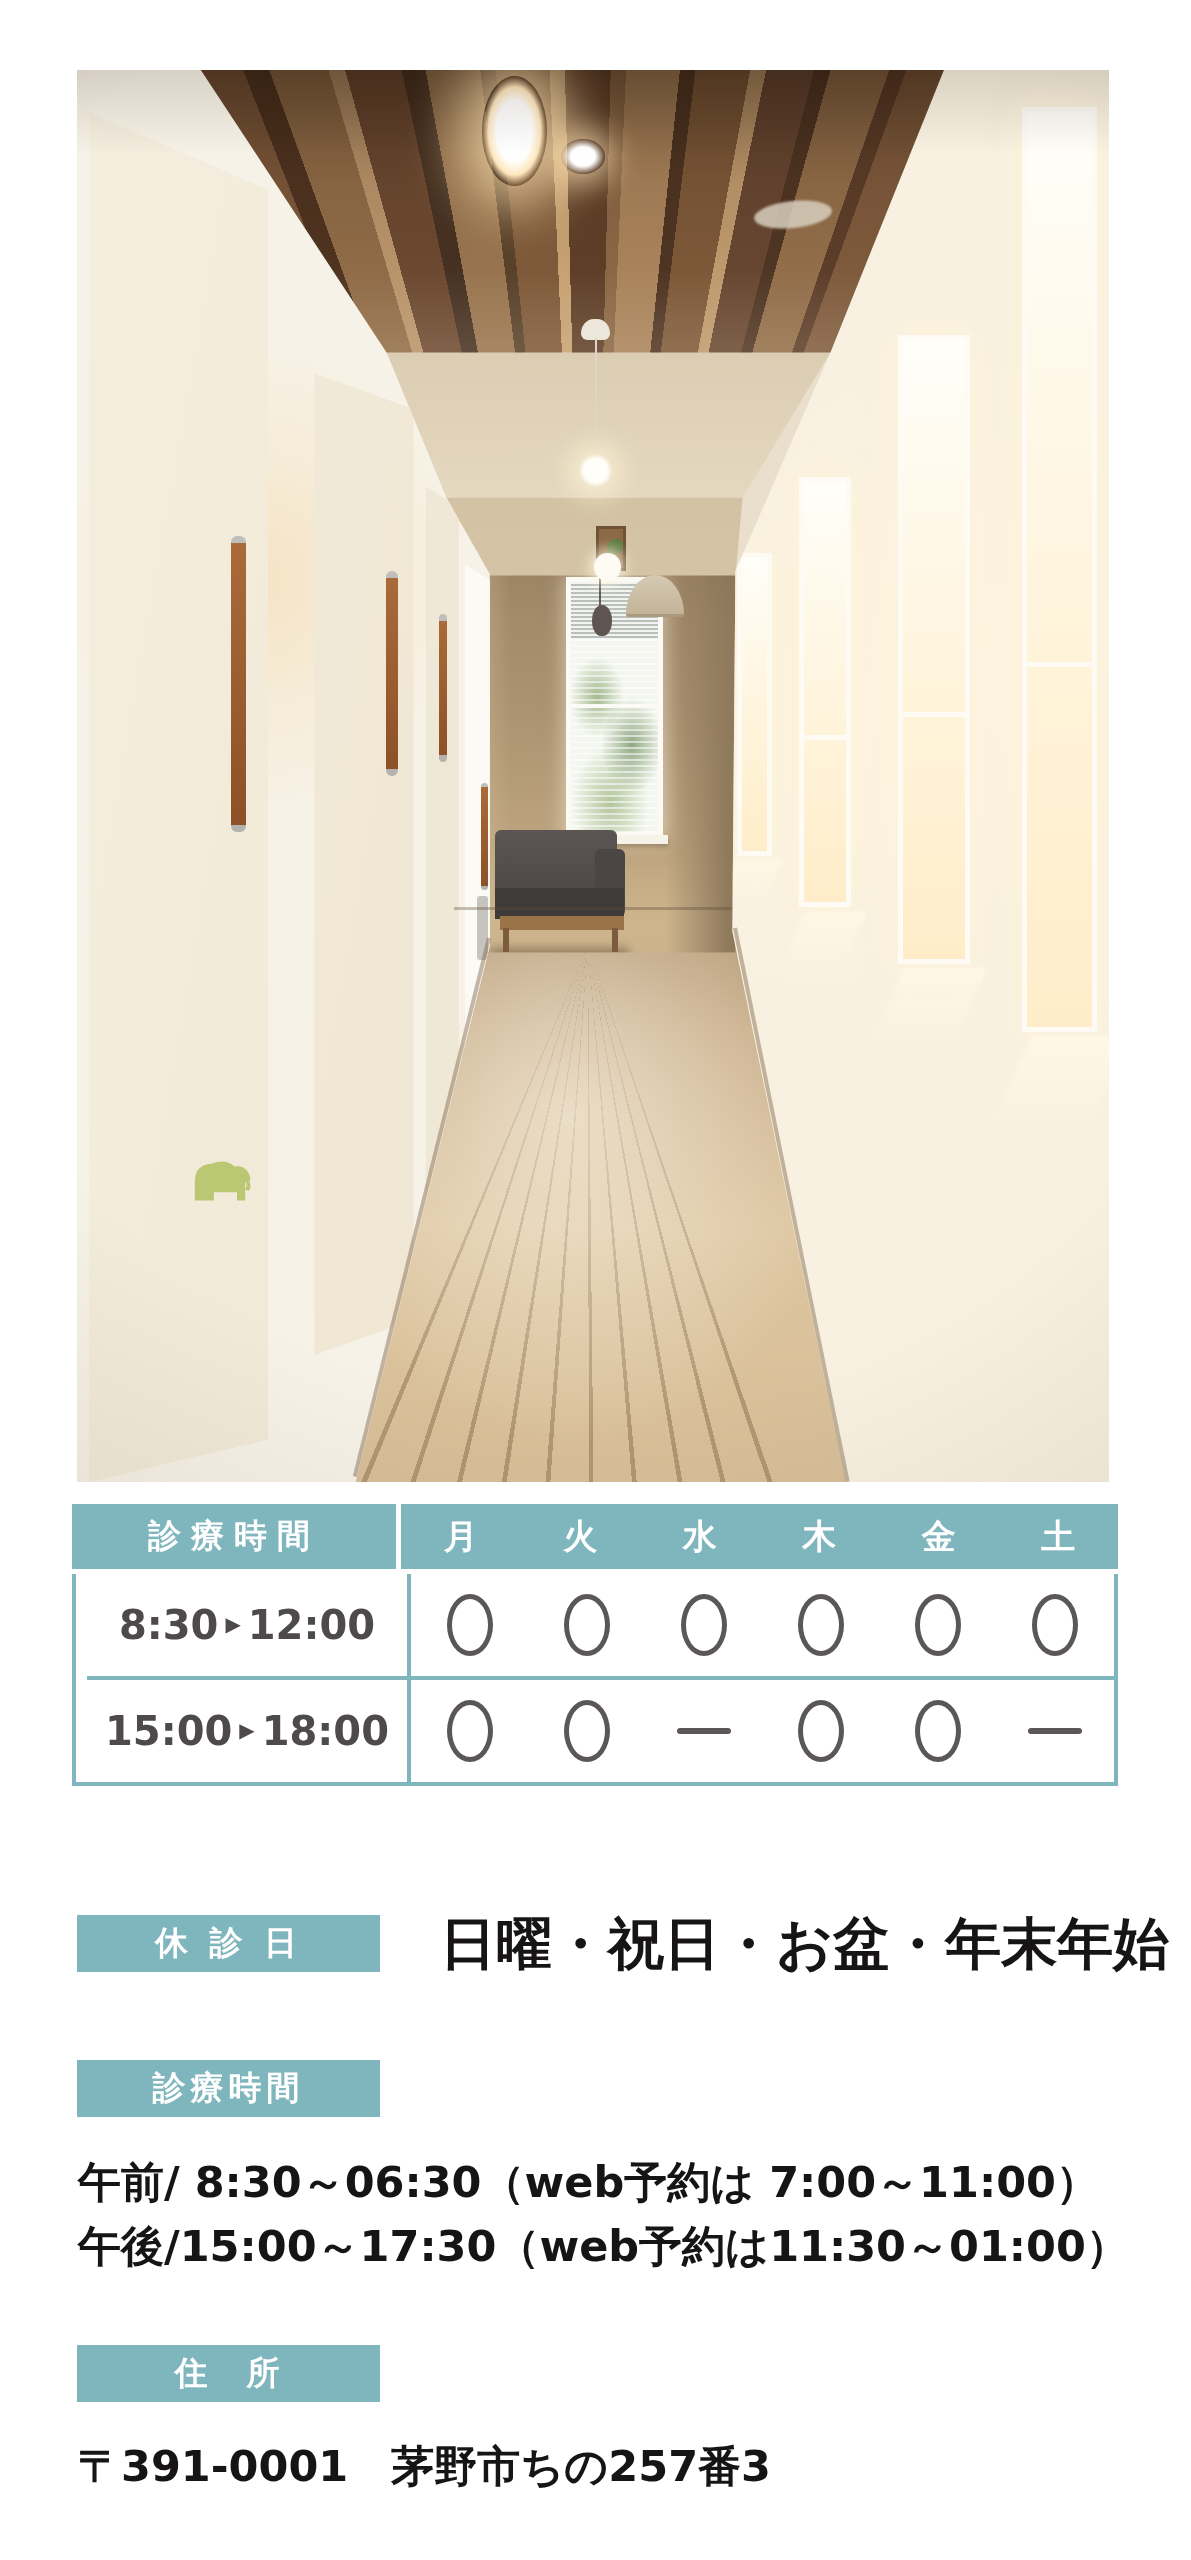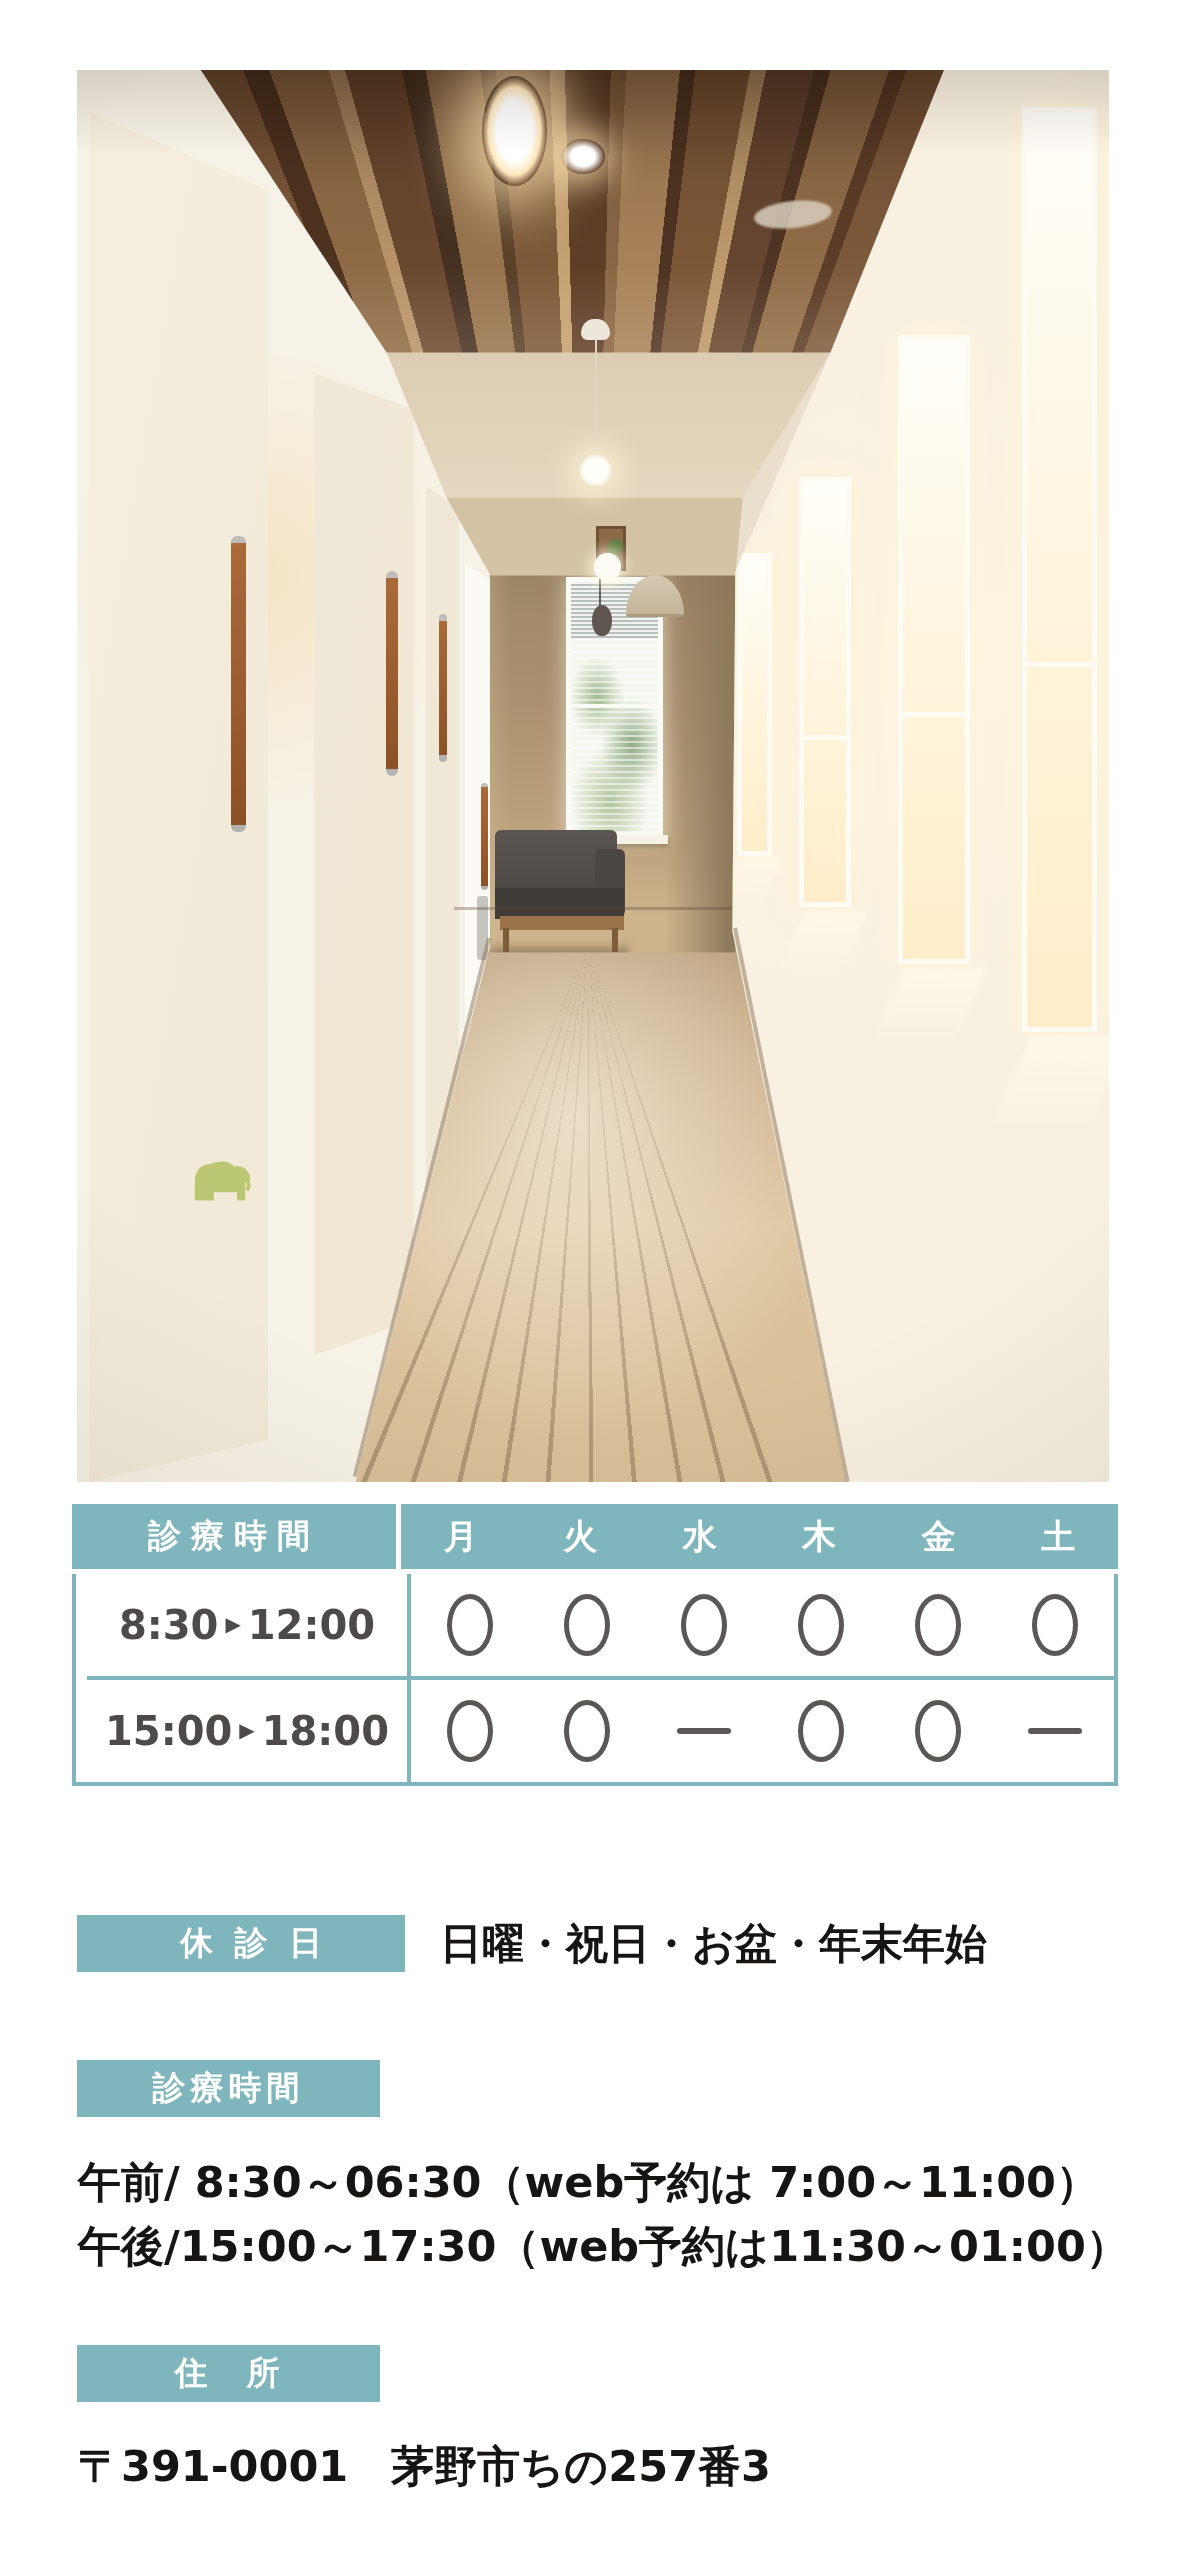"休 診 日" #badge-closed { padding-left: 25px -> none }
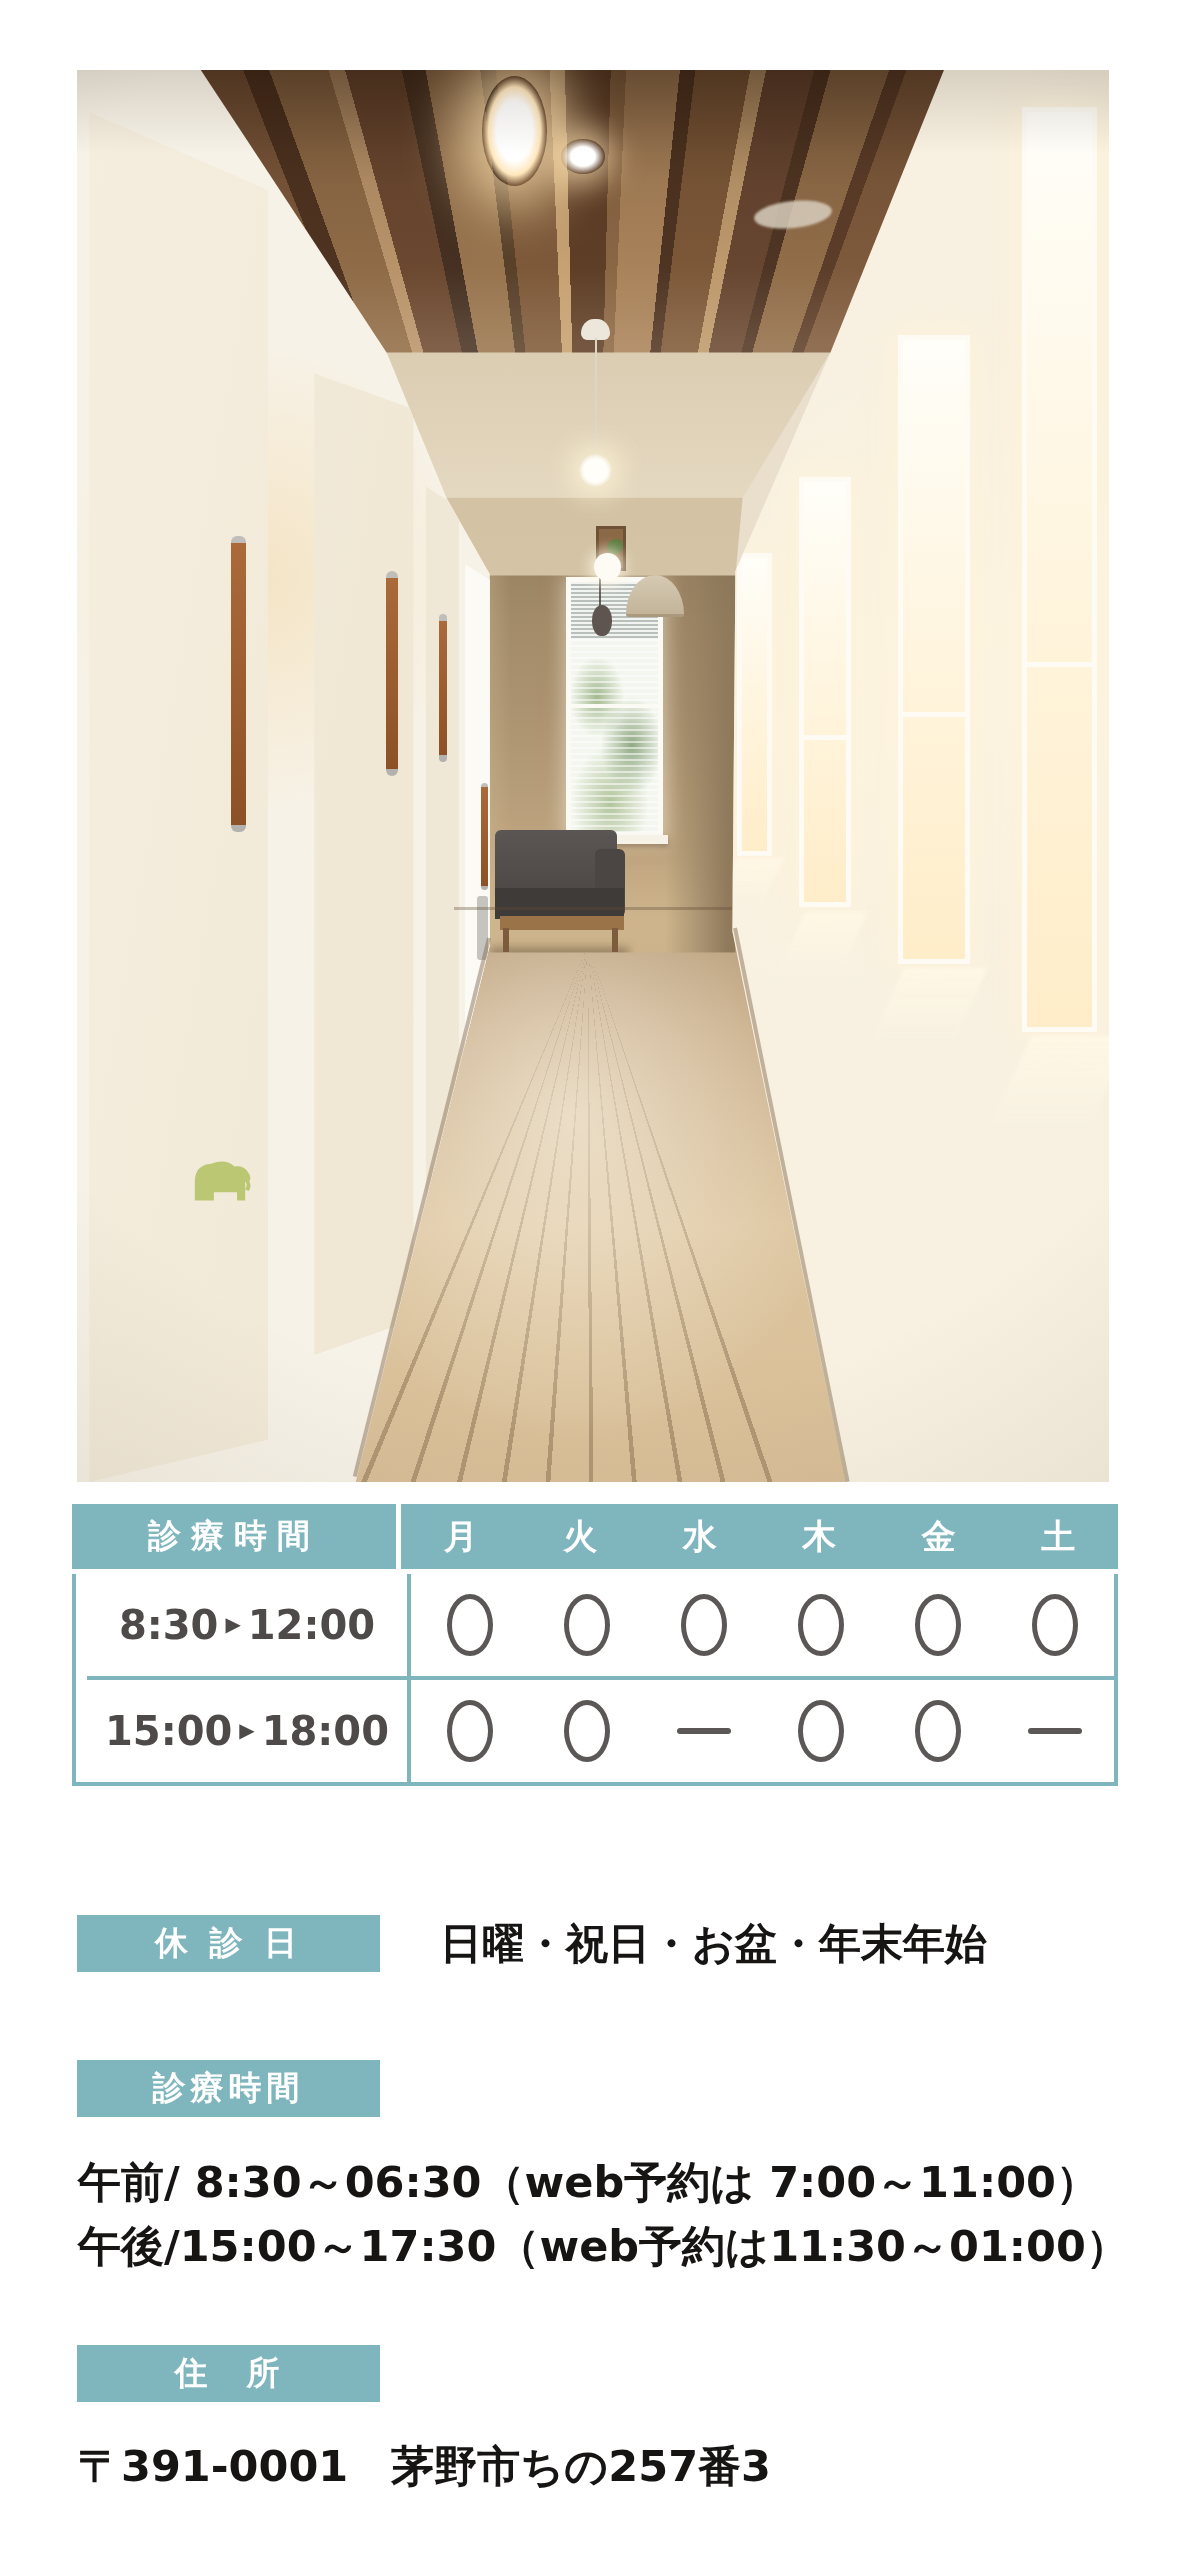"日曜・祝日・お盆・年末年始" #closed-text { font-size: 42px -> 56px }
